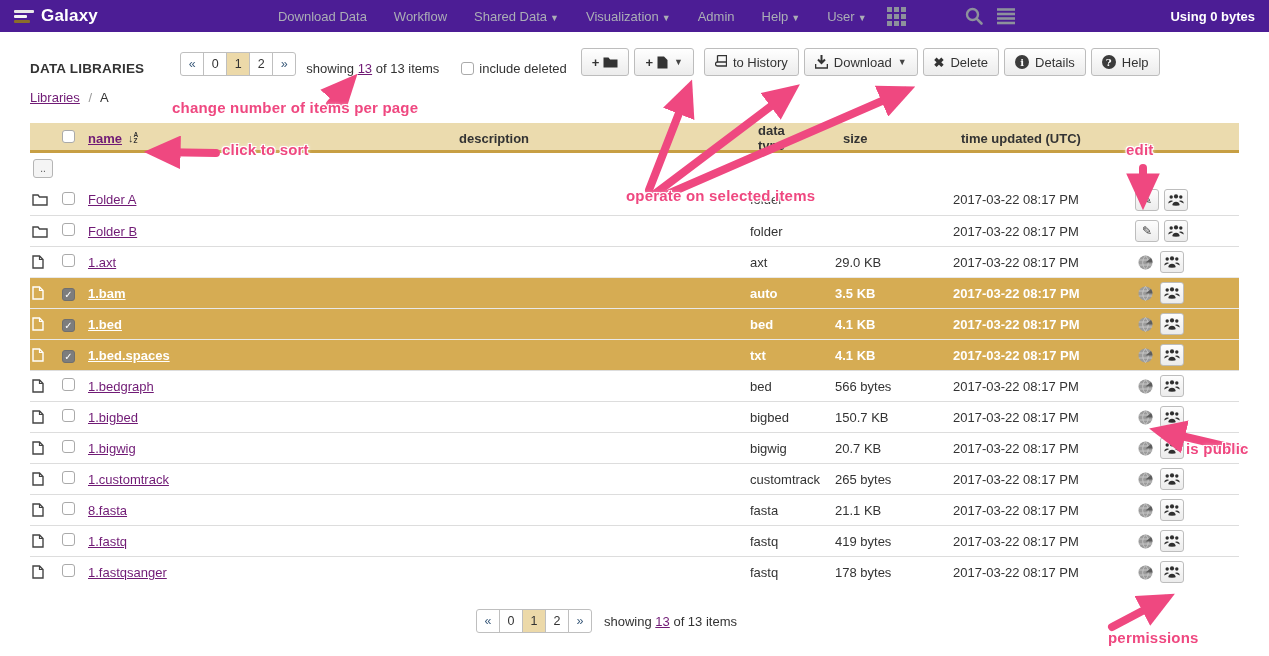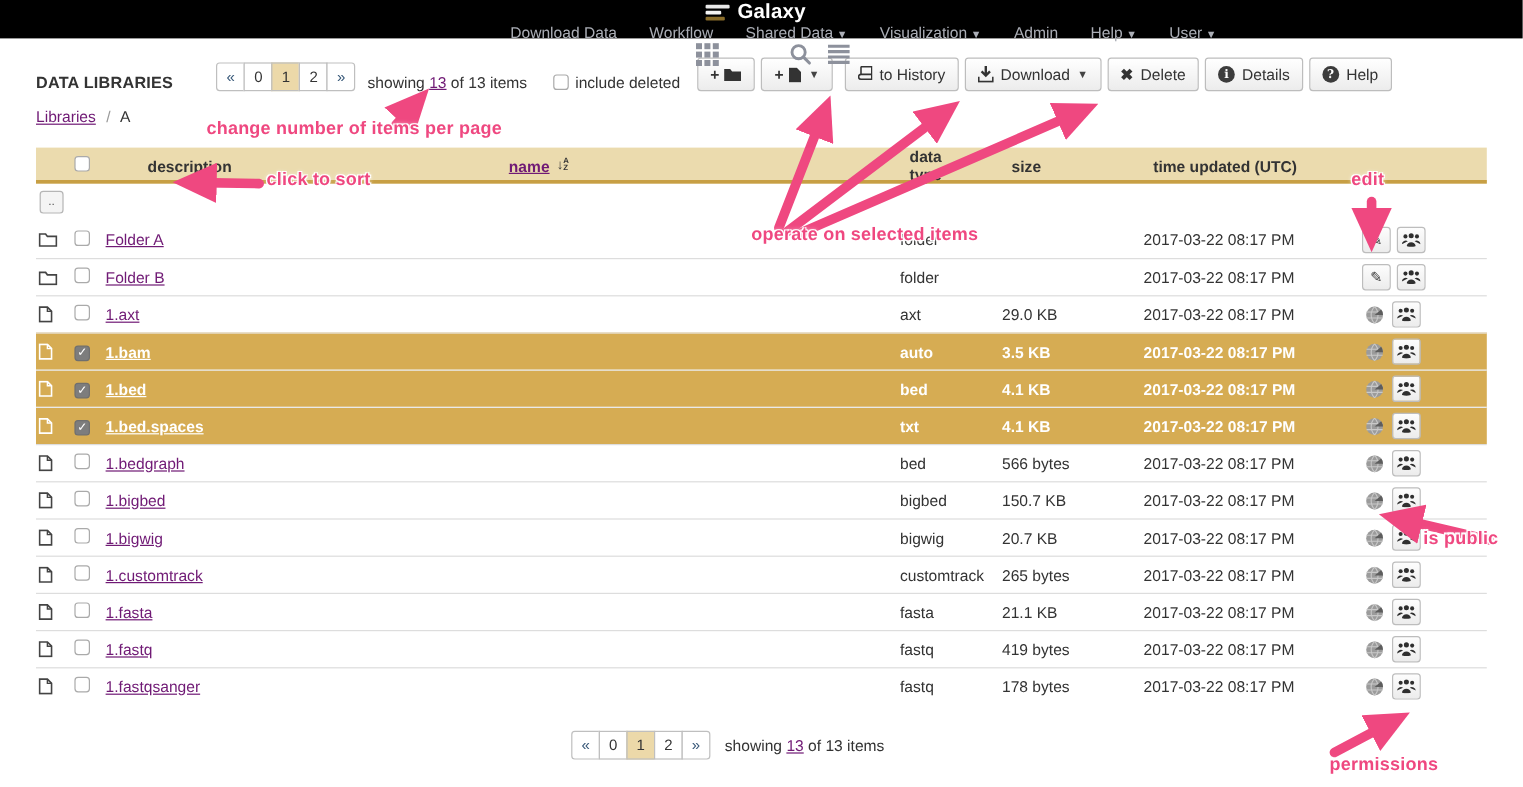"Galaxy" .masthead { background: #000000 -> #4c1d95; flex-direction: column -> none }
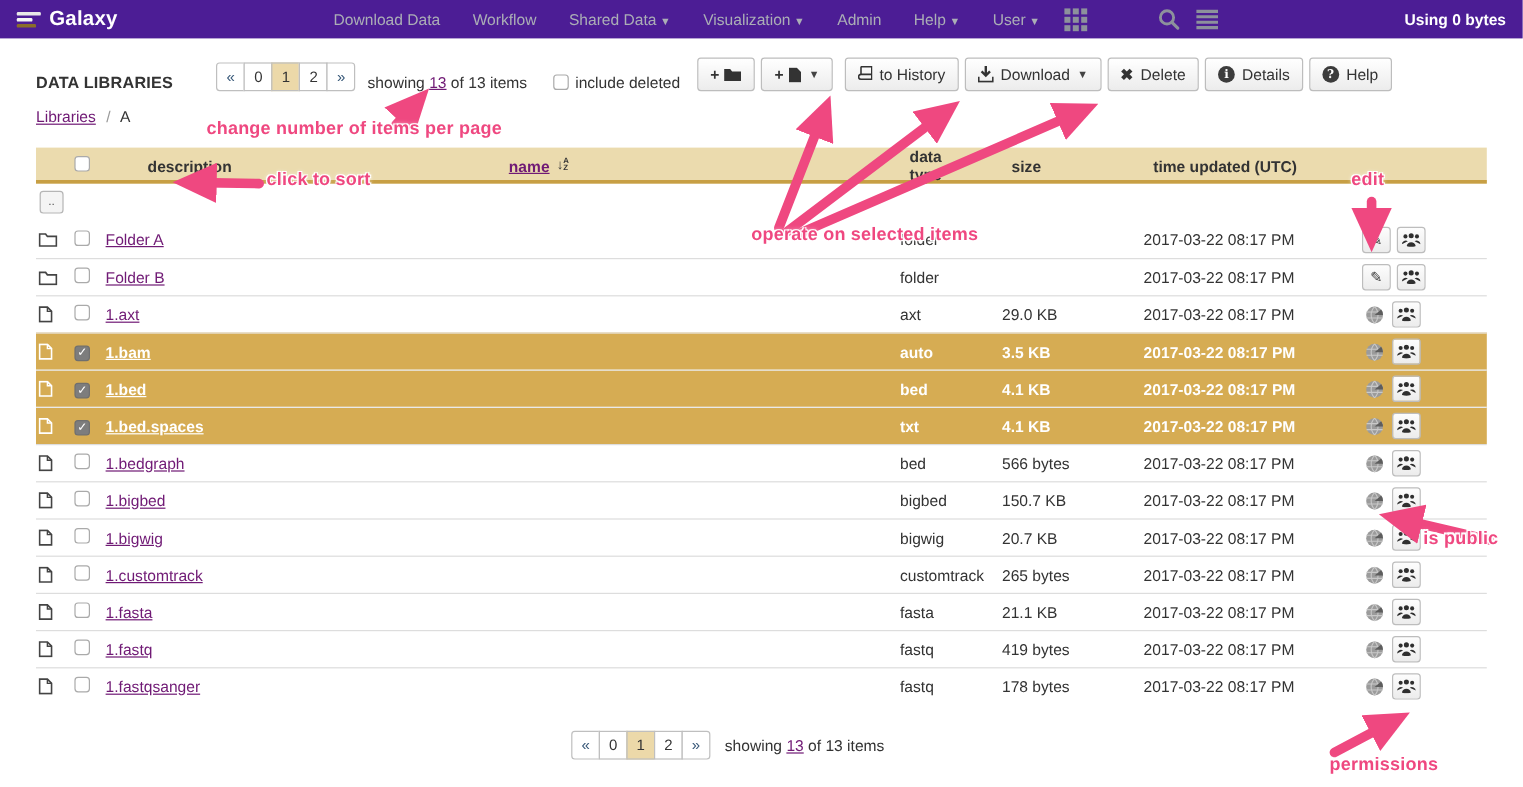"description" div.cell { order: before "name" -> after "name" }
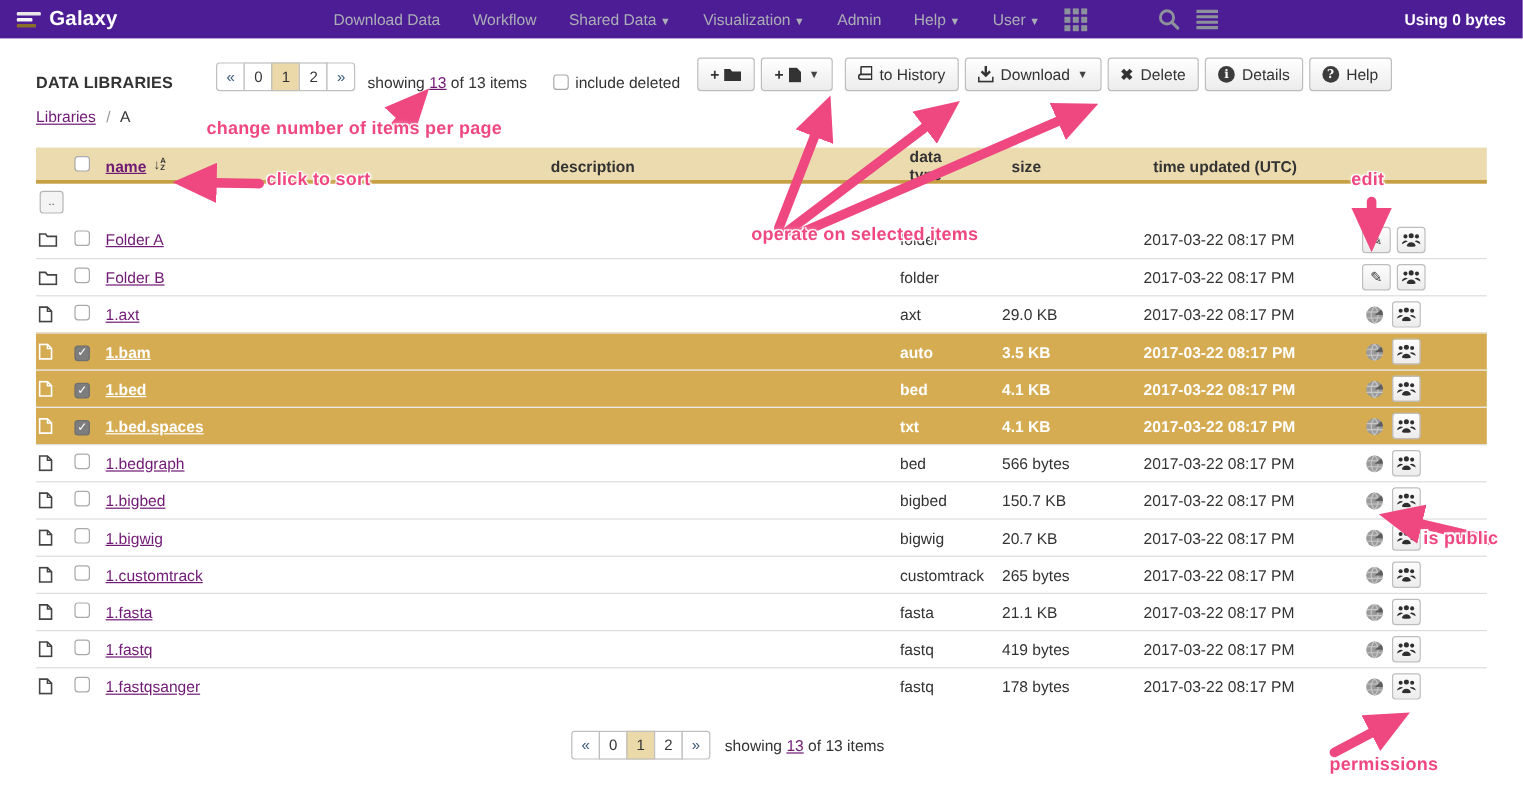"1.fasta" a { text: 1.fasta -> 8.fasta }
